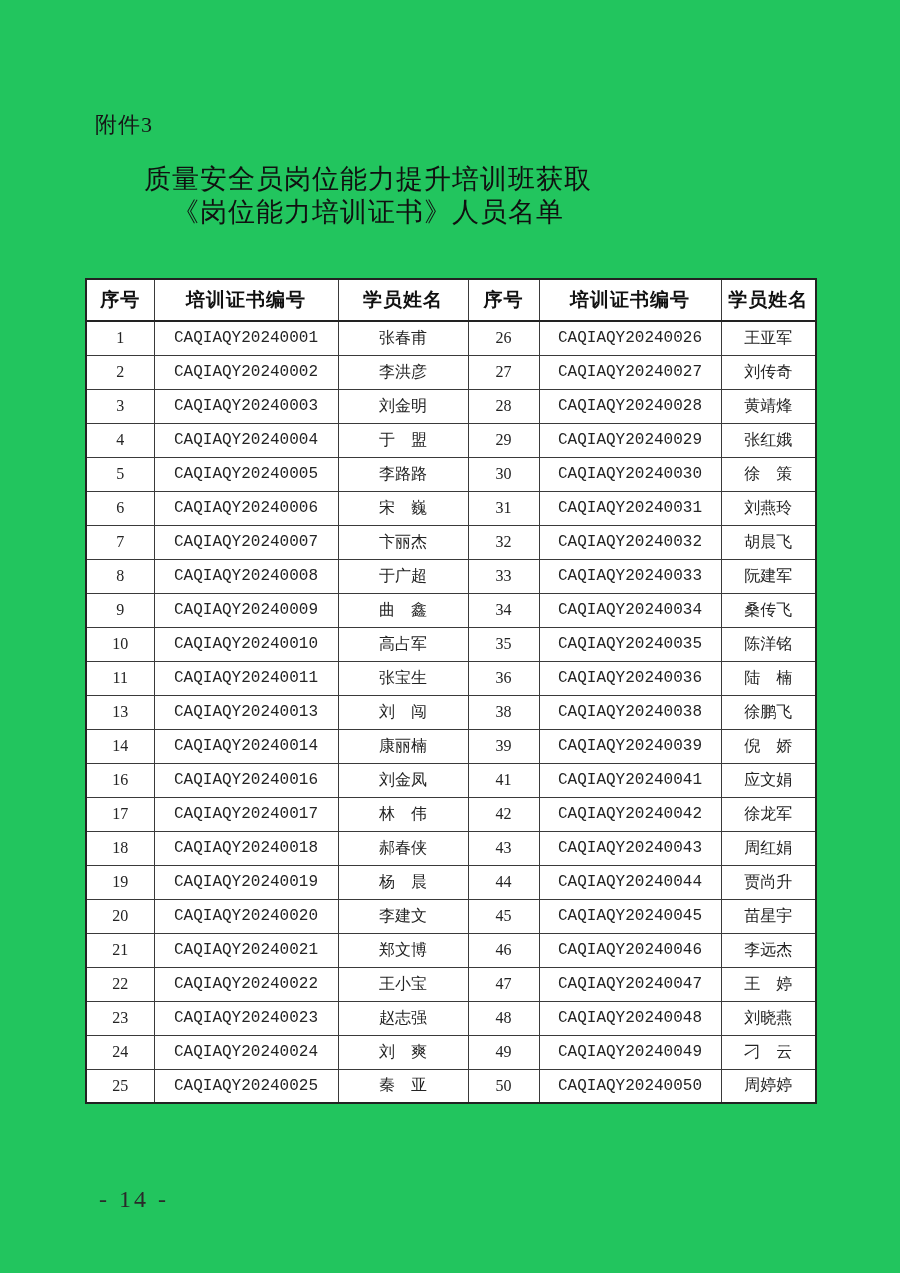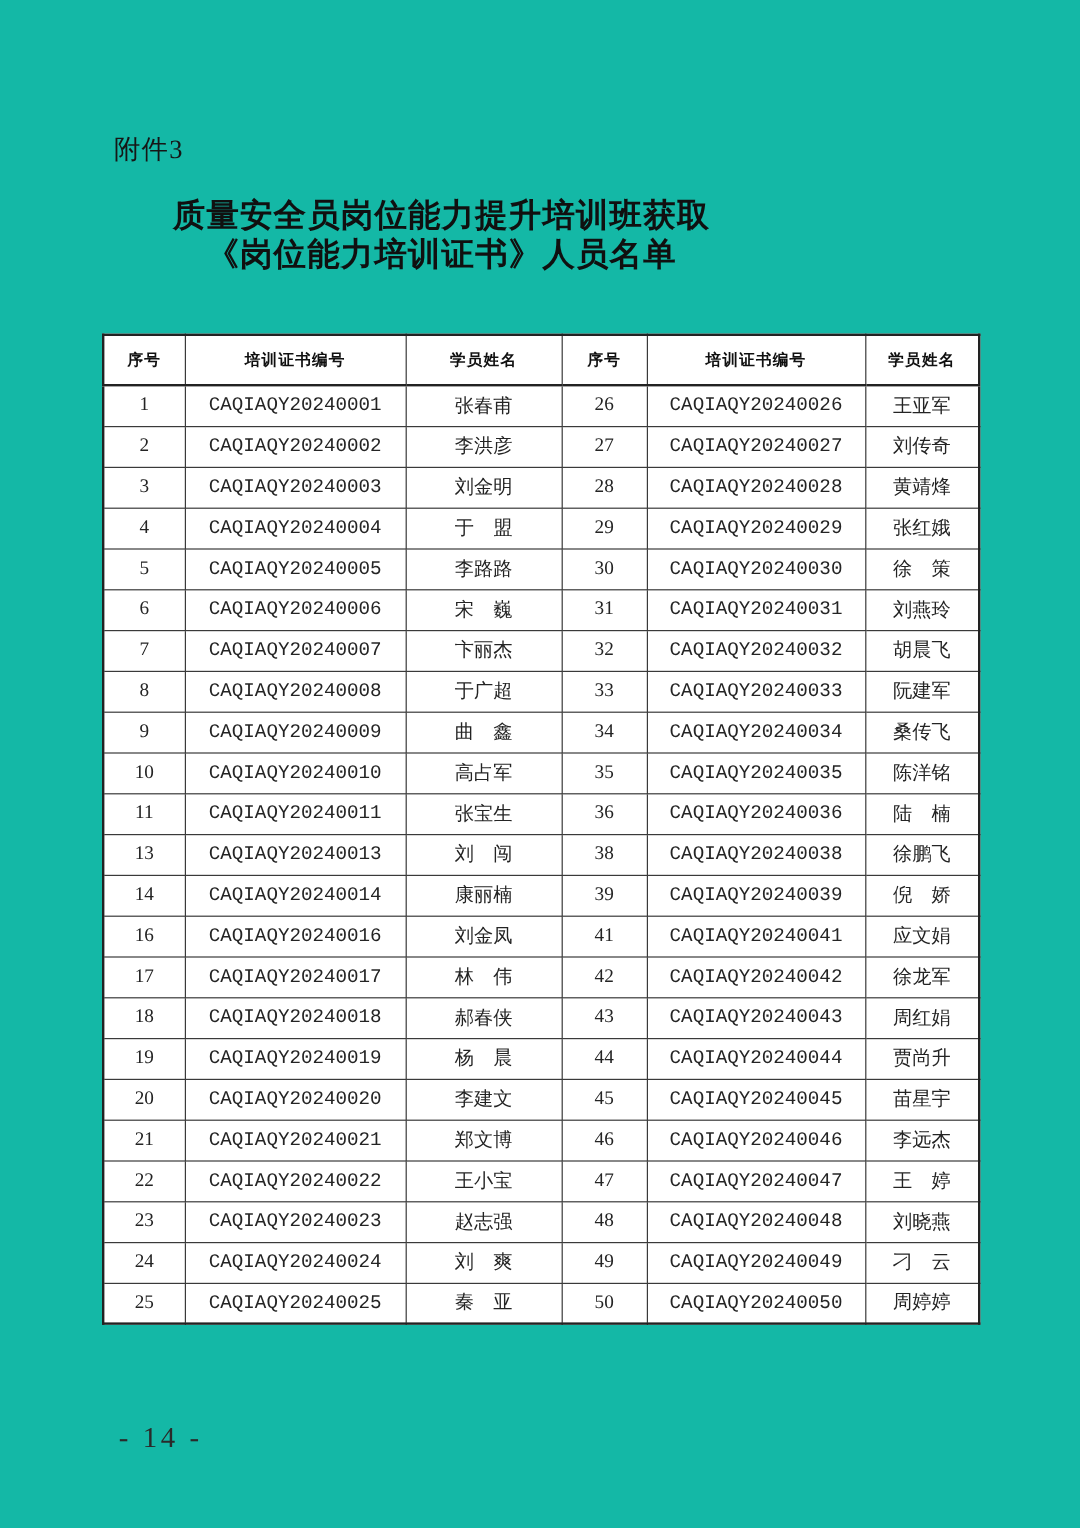"附件3" .page { background: #14b8a6 -> #22c55e }
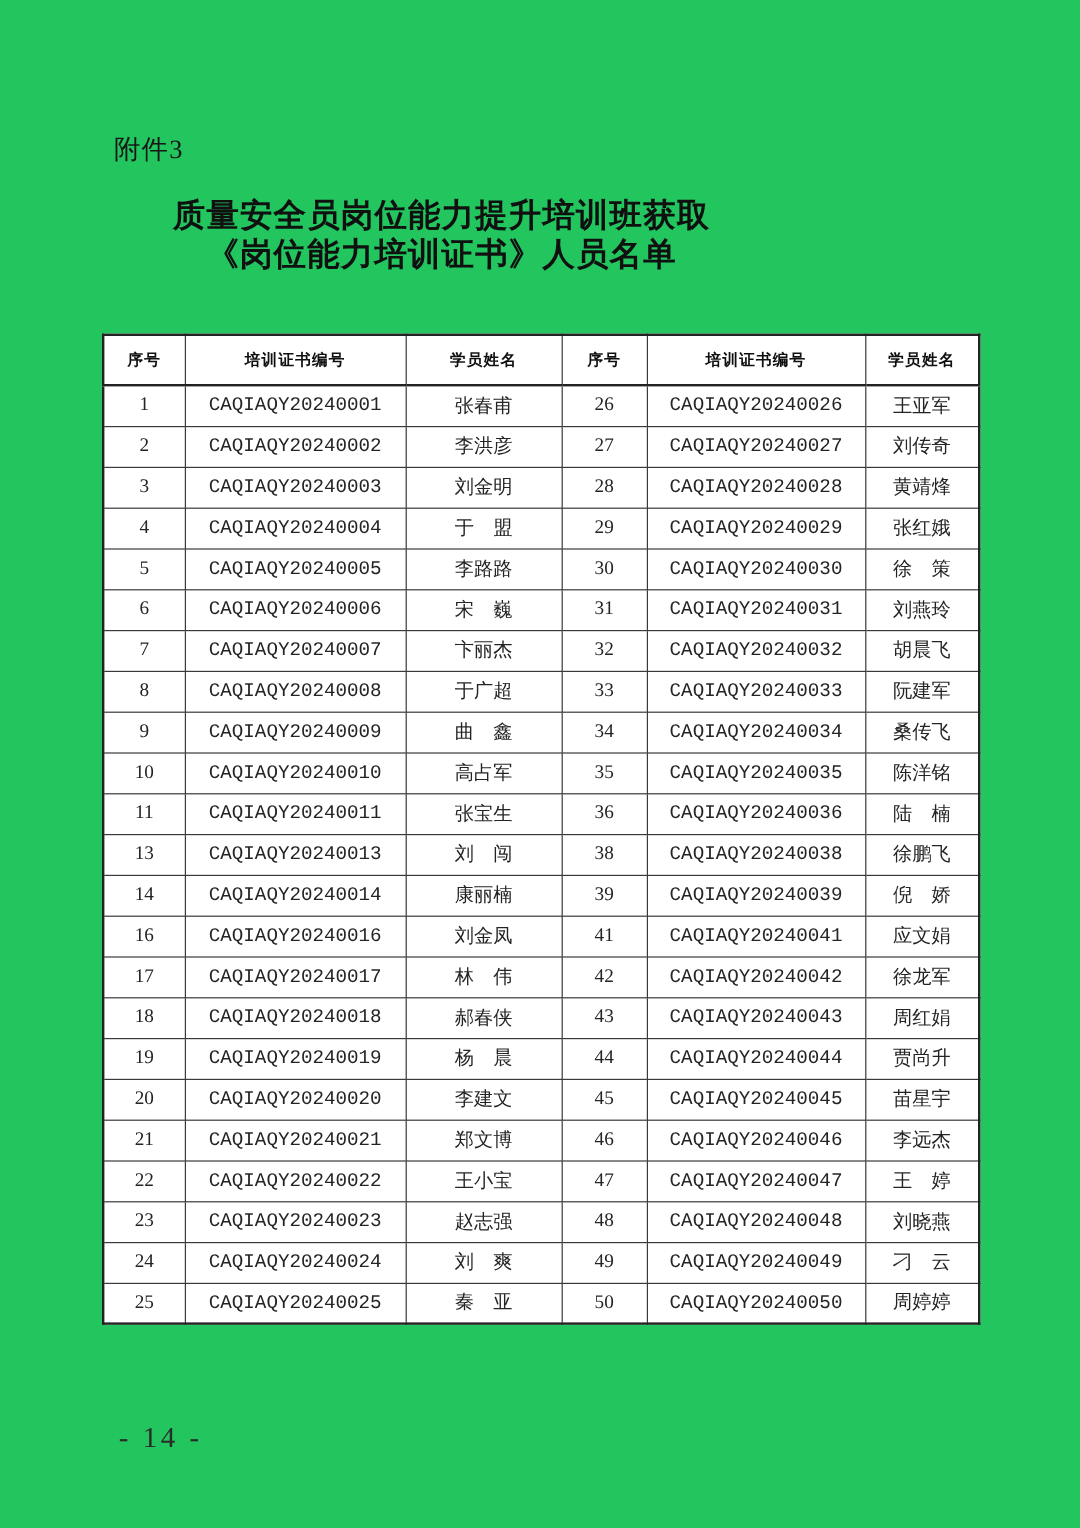"质量安全员岗位能力提升培训班获取" .doc-title { font-weight: bold -> normal }
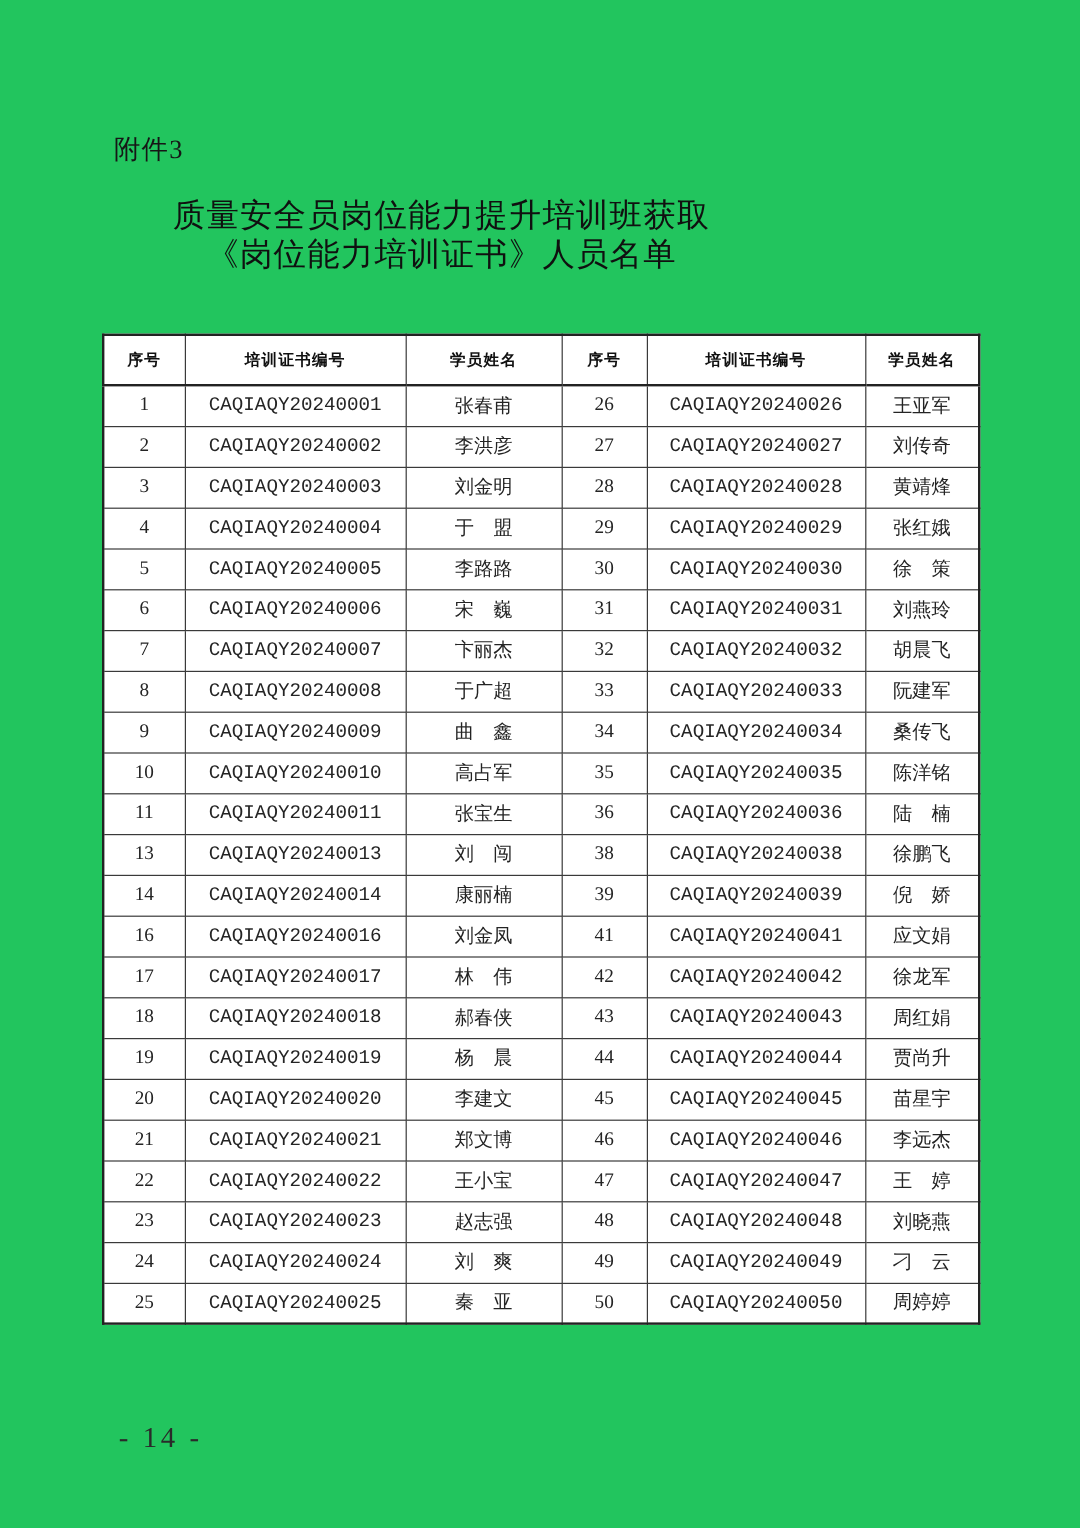"序号" table.roster th { font-size: 13px -> 19px }
